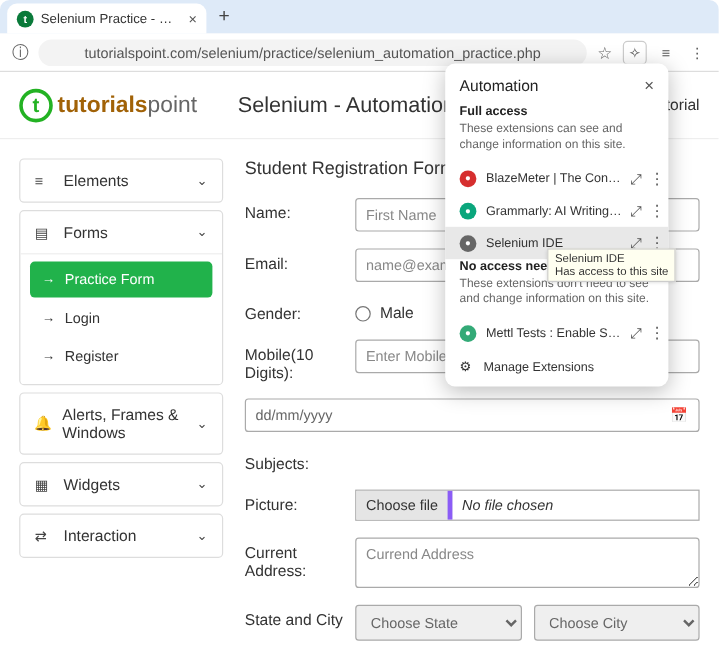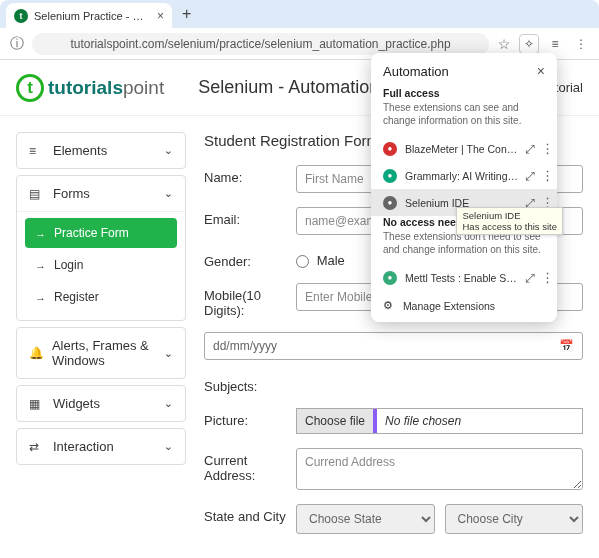"tutorials" .logo-text b { color: #0f766e -> #a16207 }
